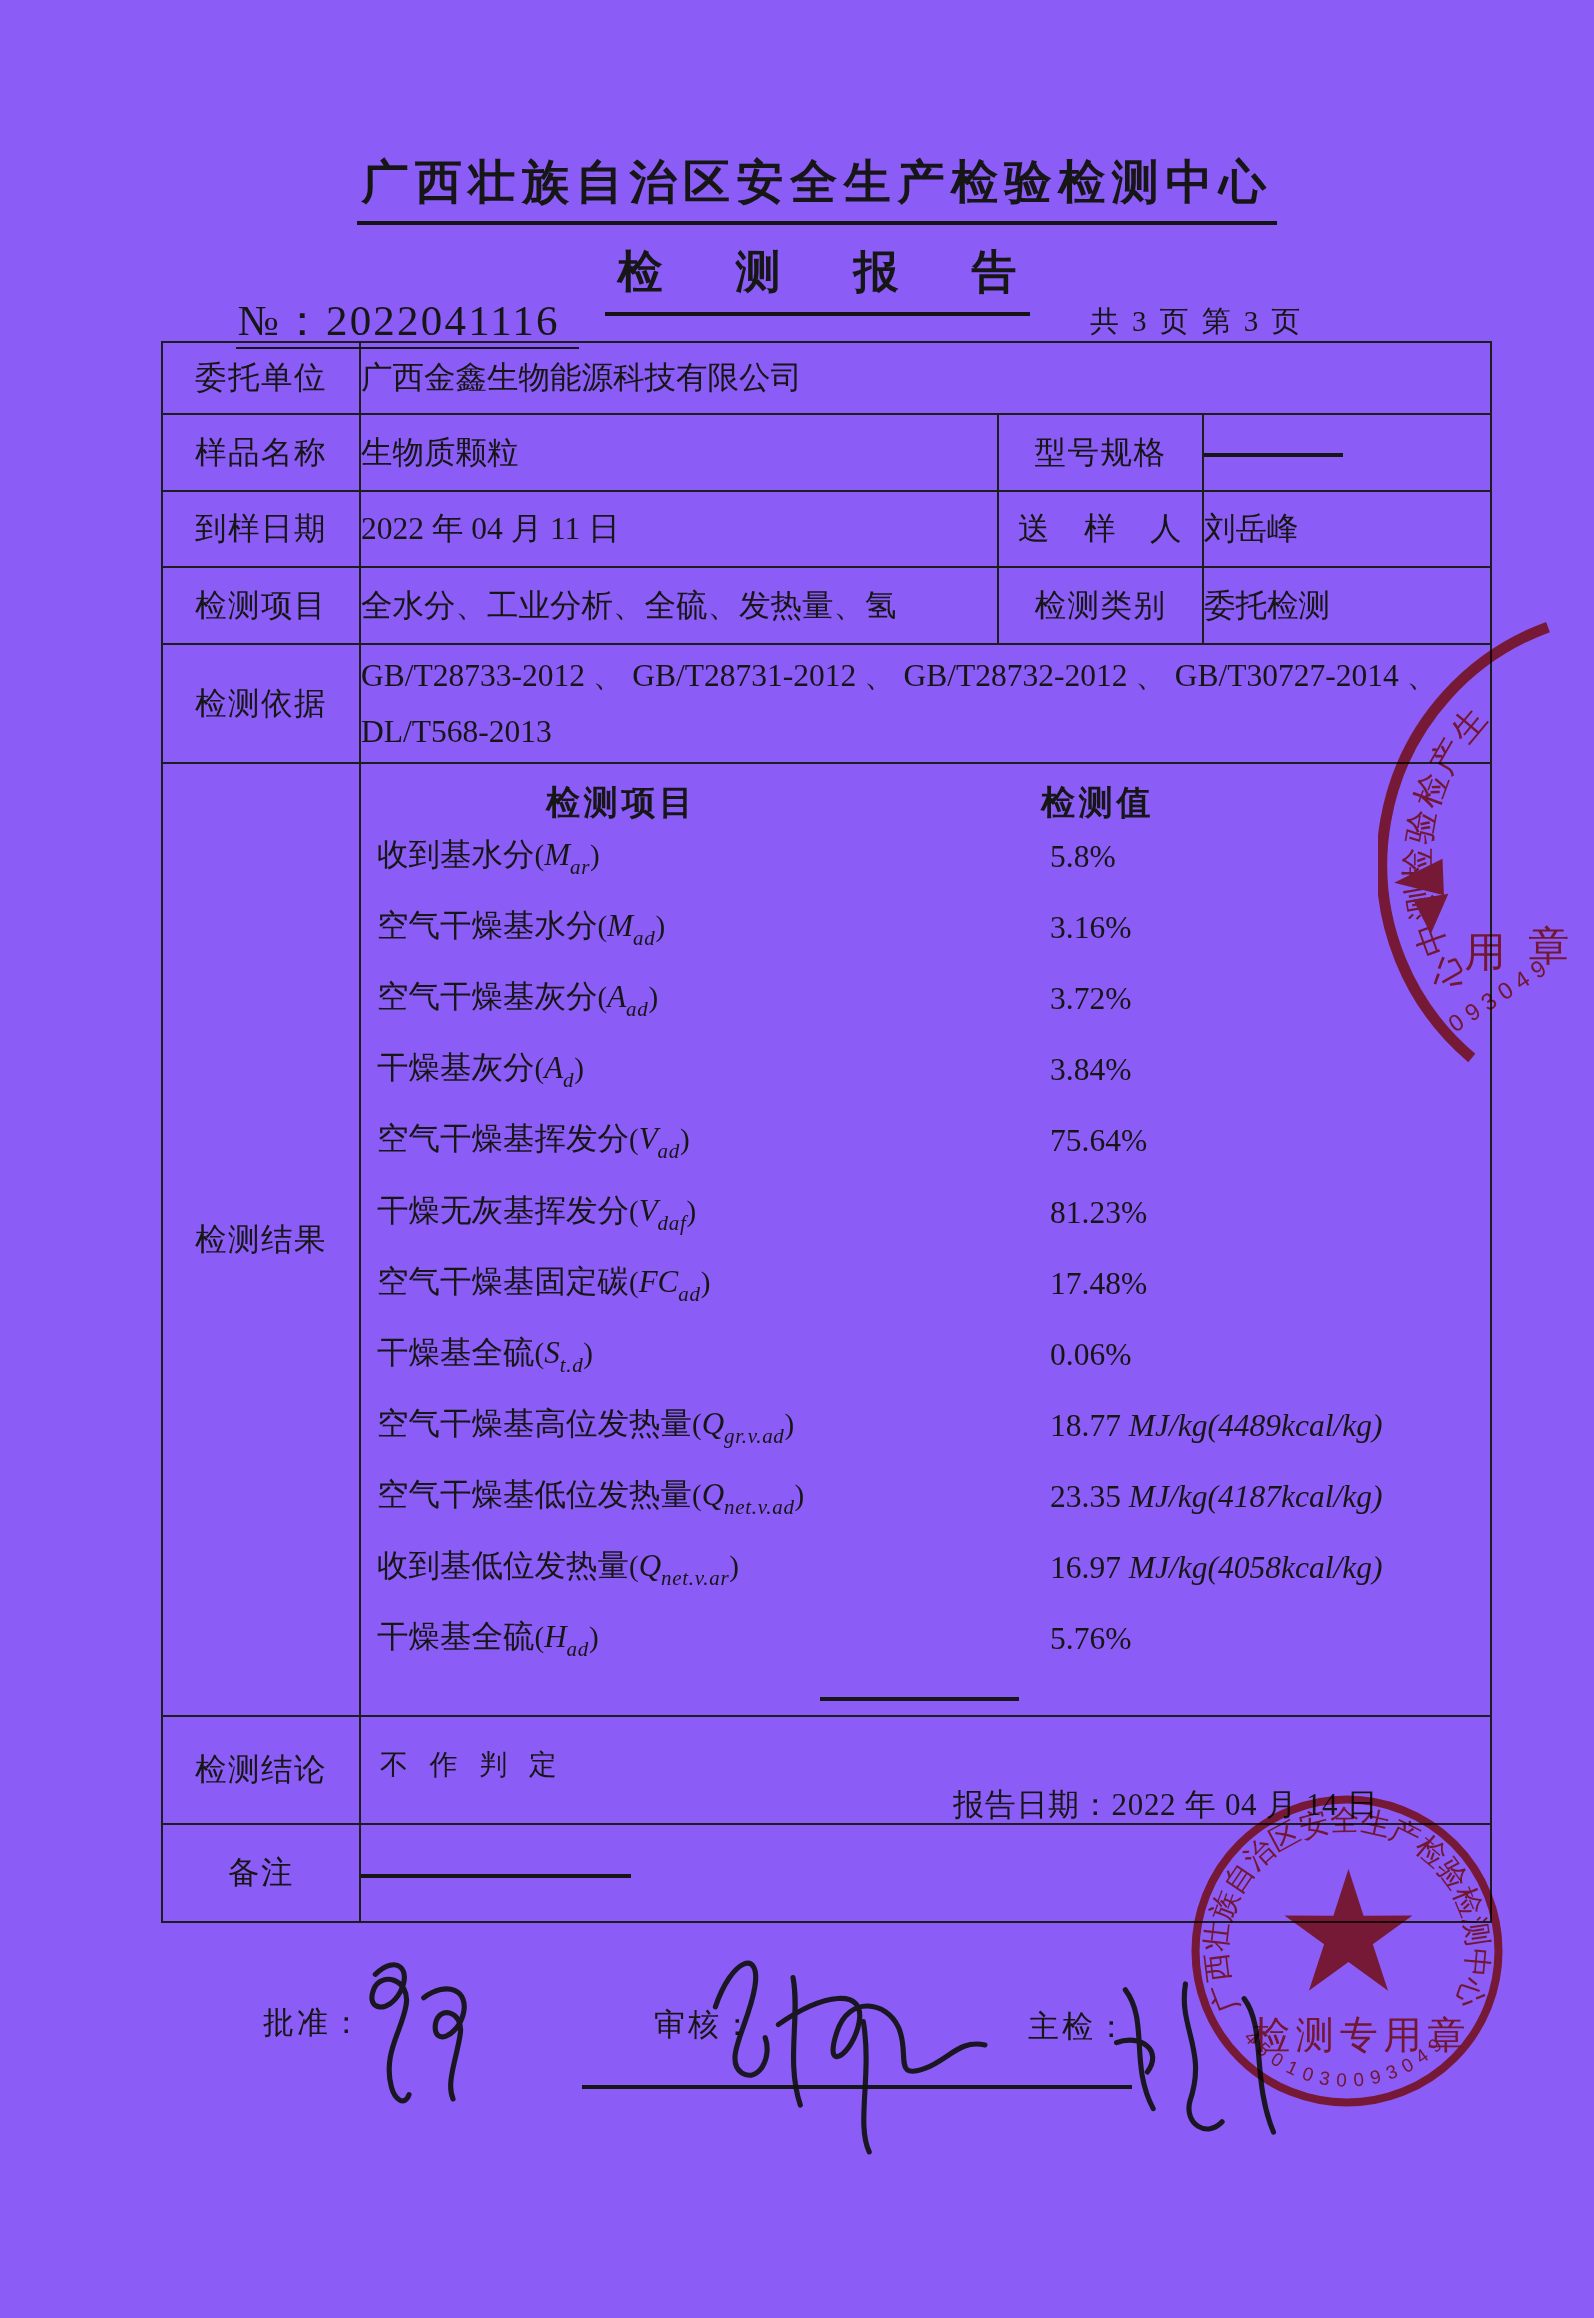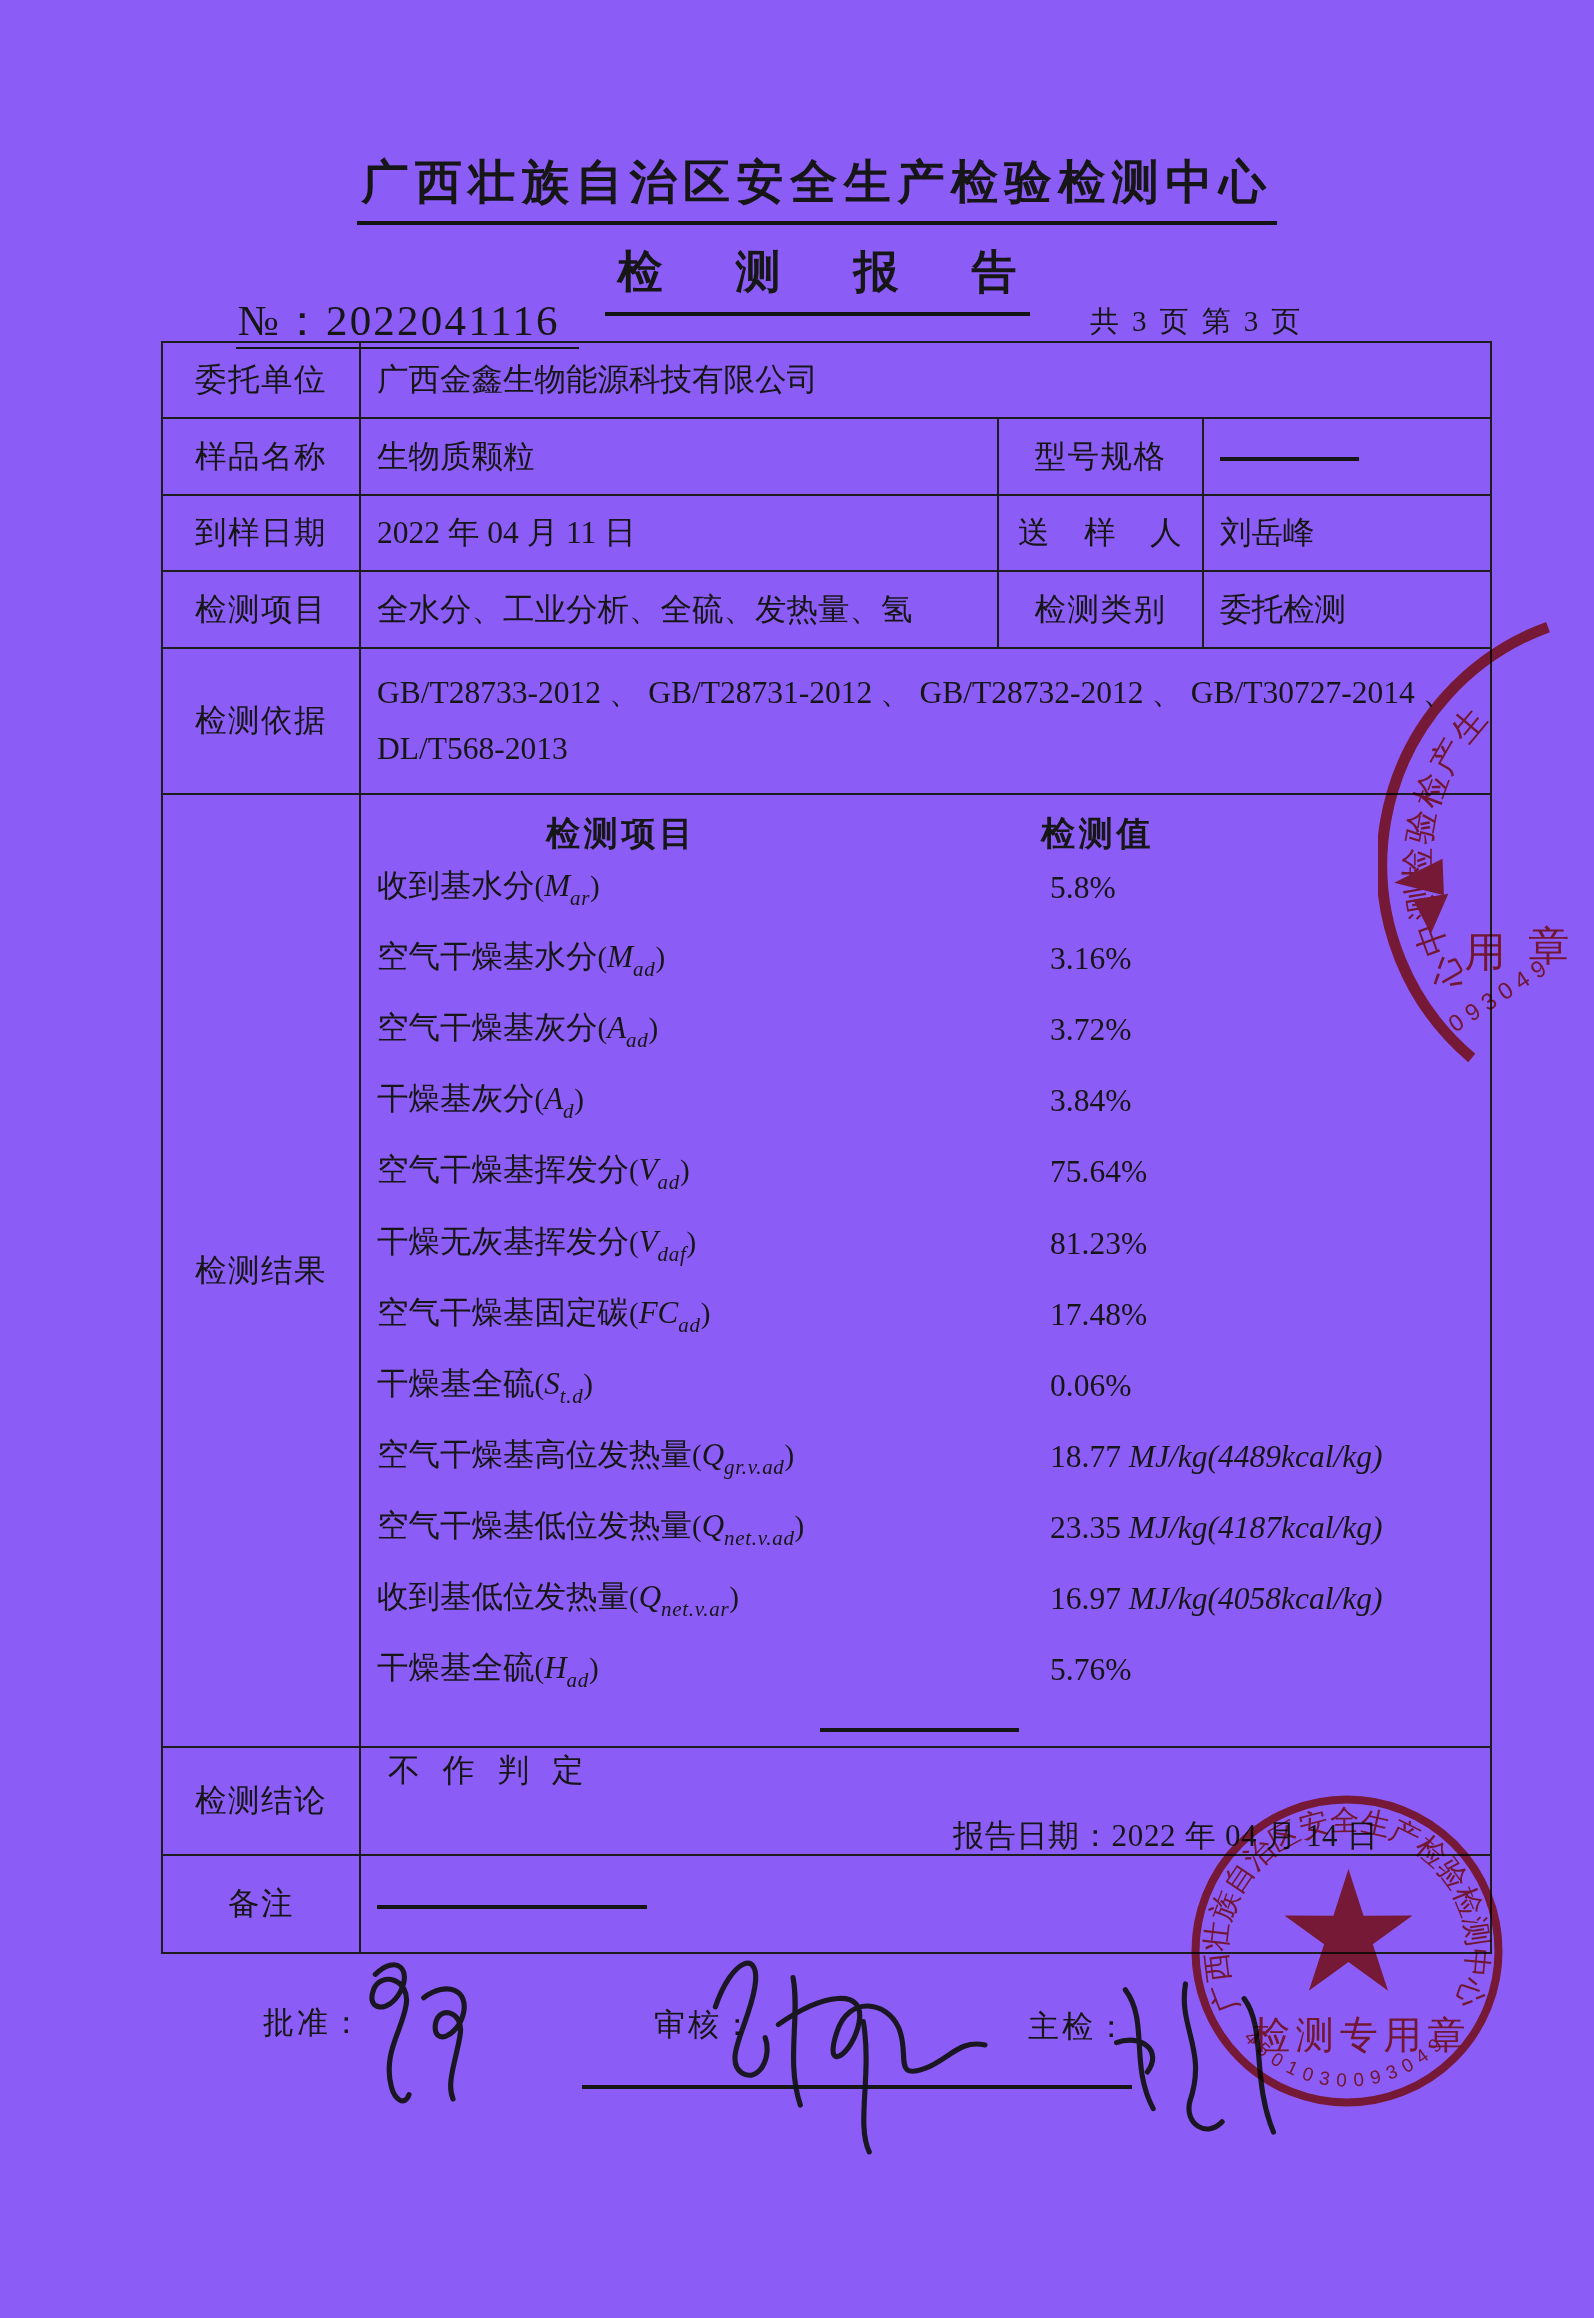"委托单位" table.main td { padding: 16px -> 0 }
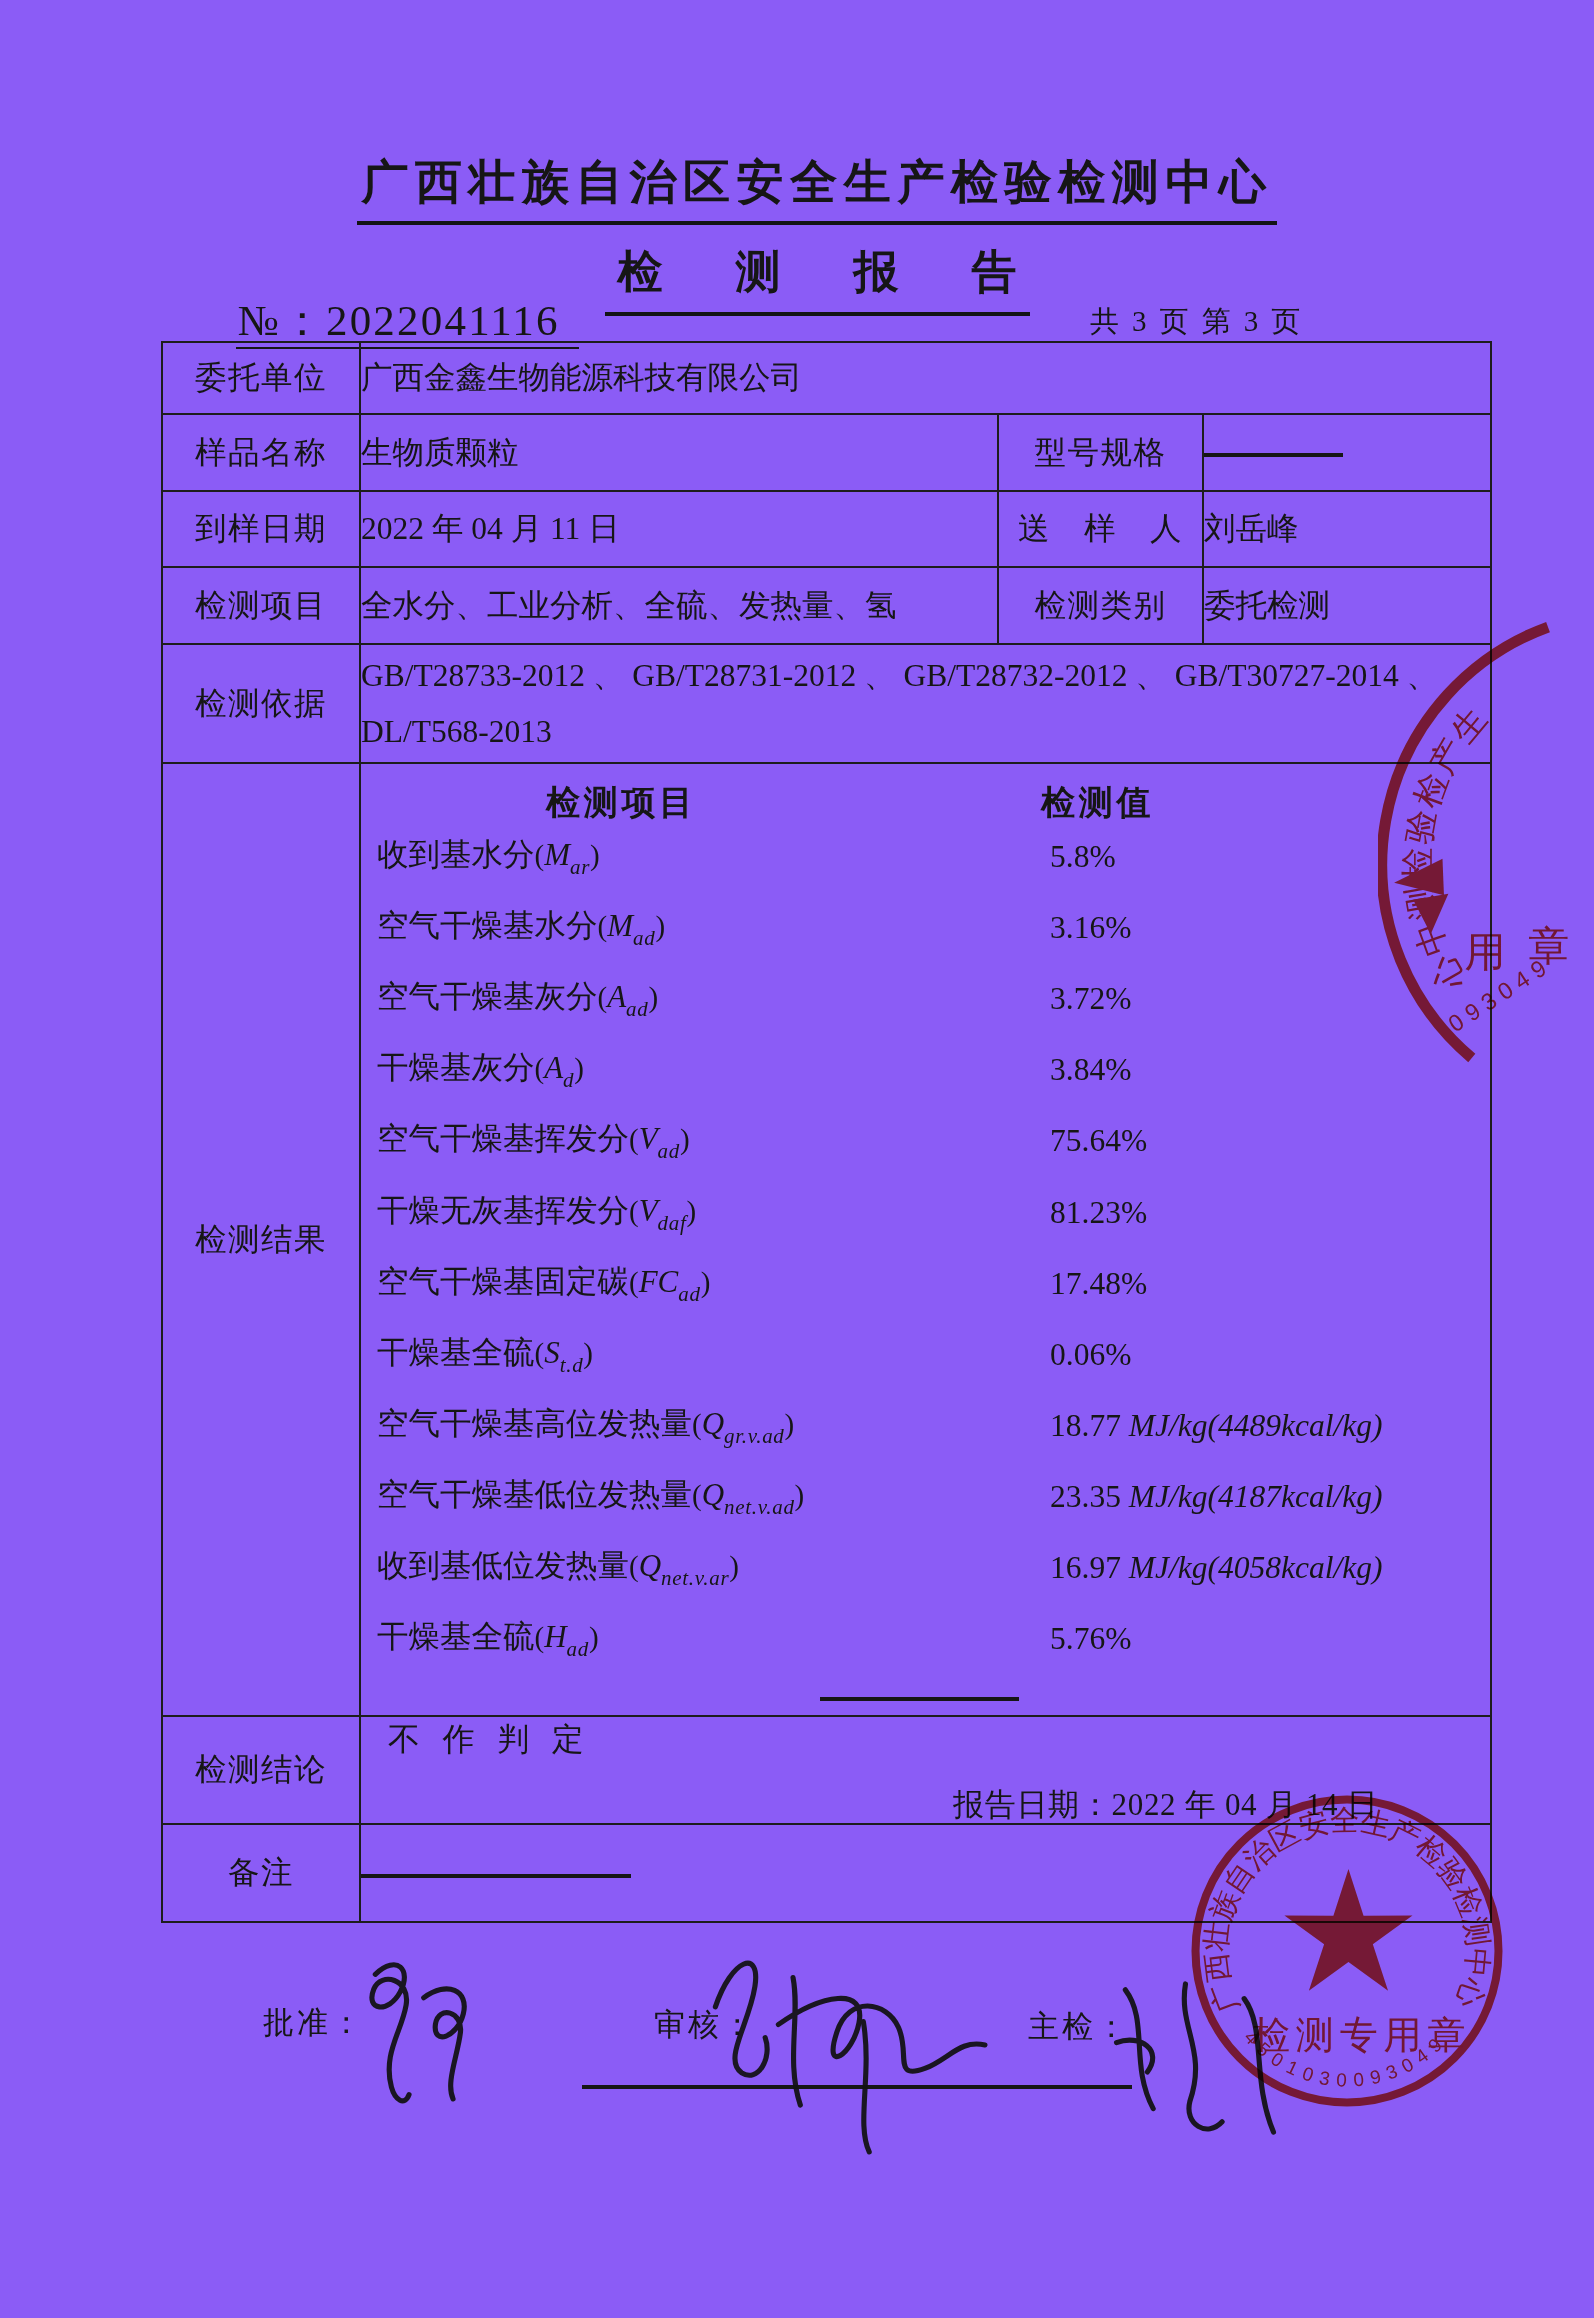"不 作 判 定" .concl-text { font-size: 32px -> 28px; margin-left: 8px -> none; top: 1px -> 29px }
